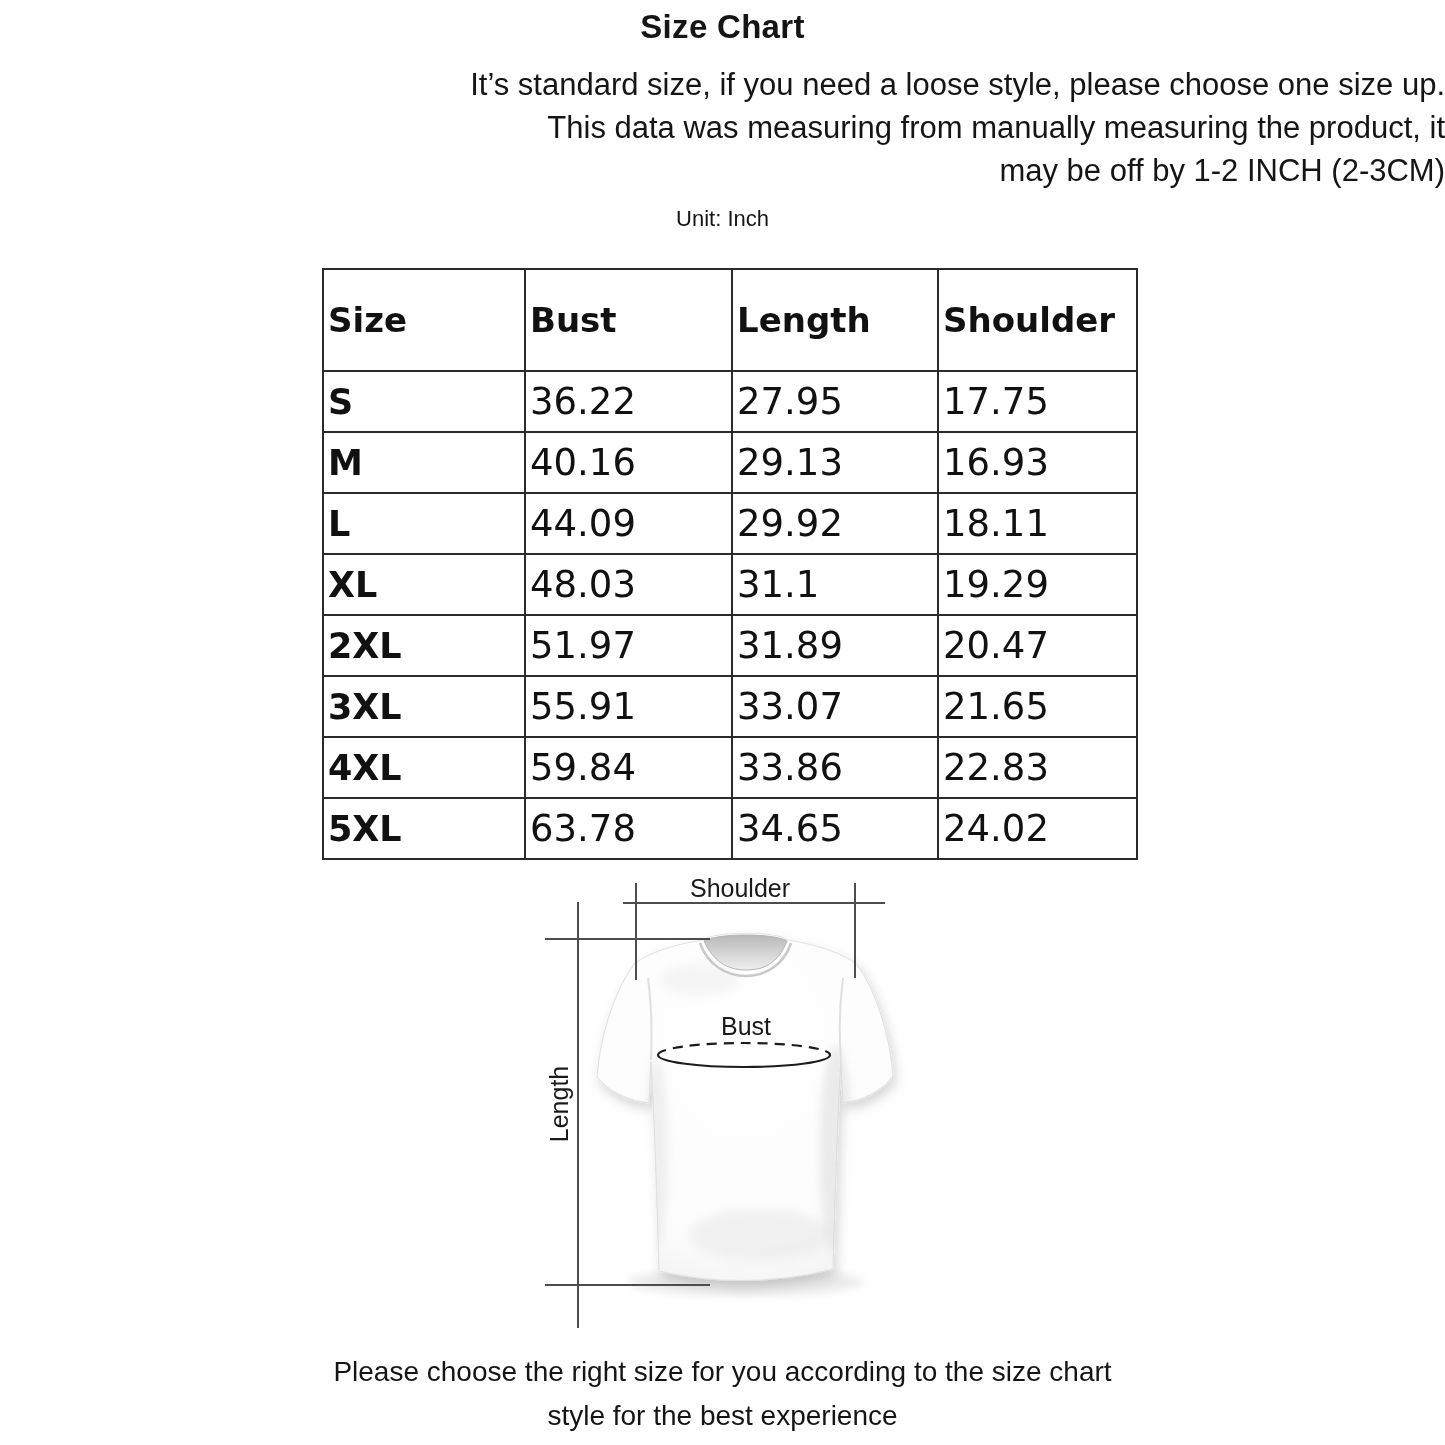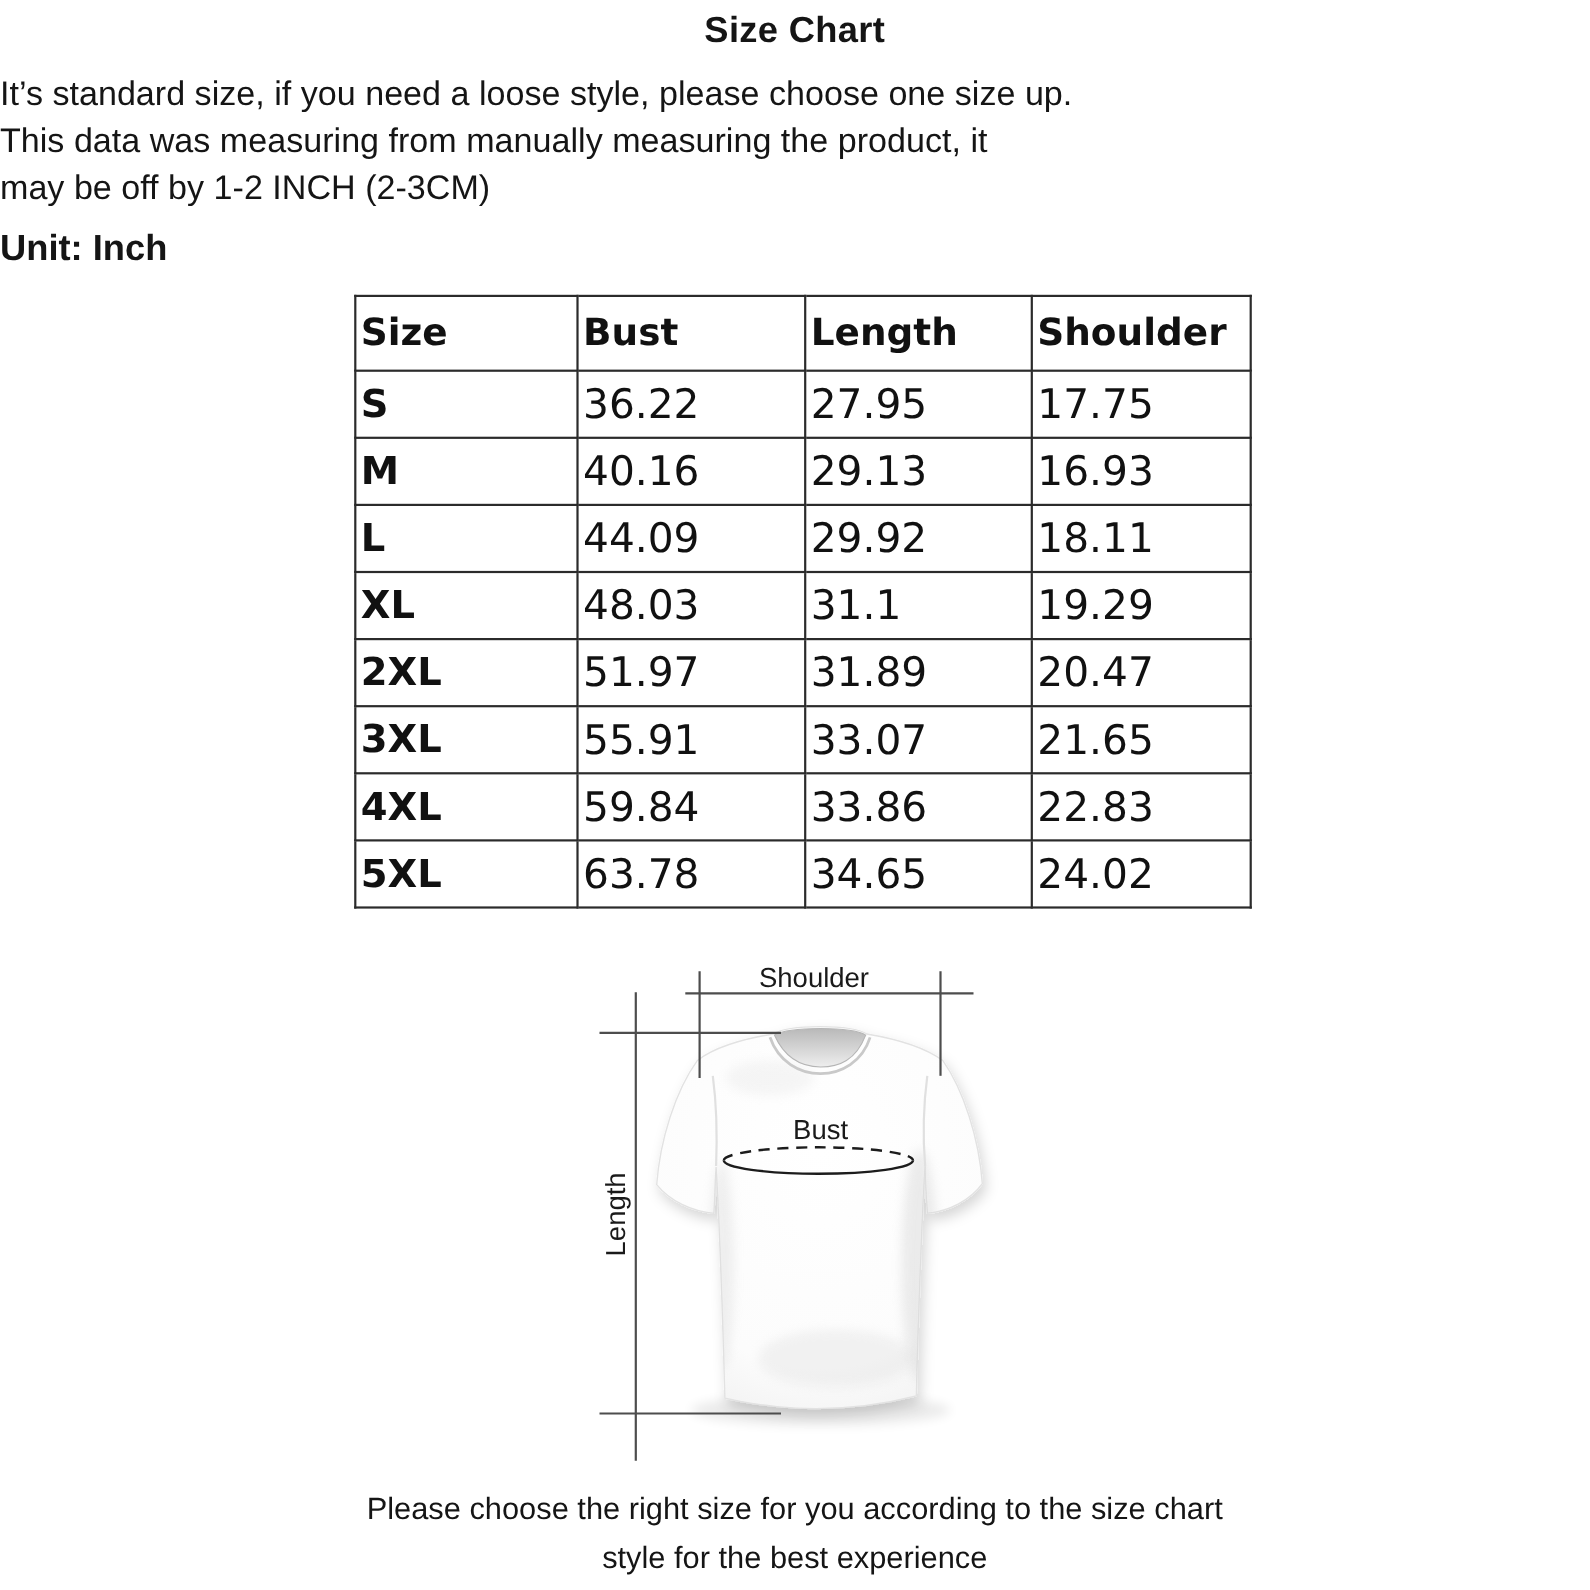"It’s standard size, if you" .desc { text-align: left -> right }
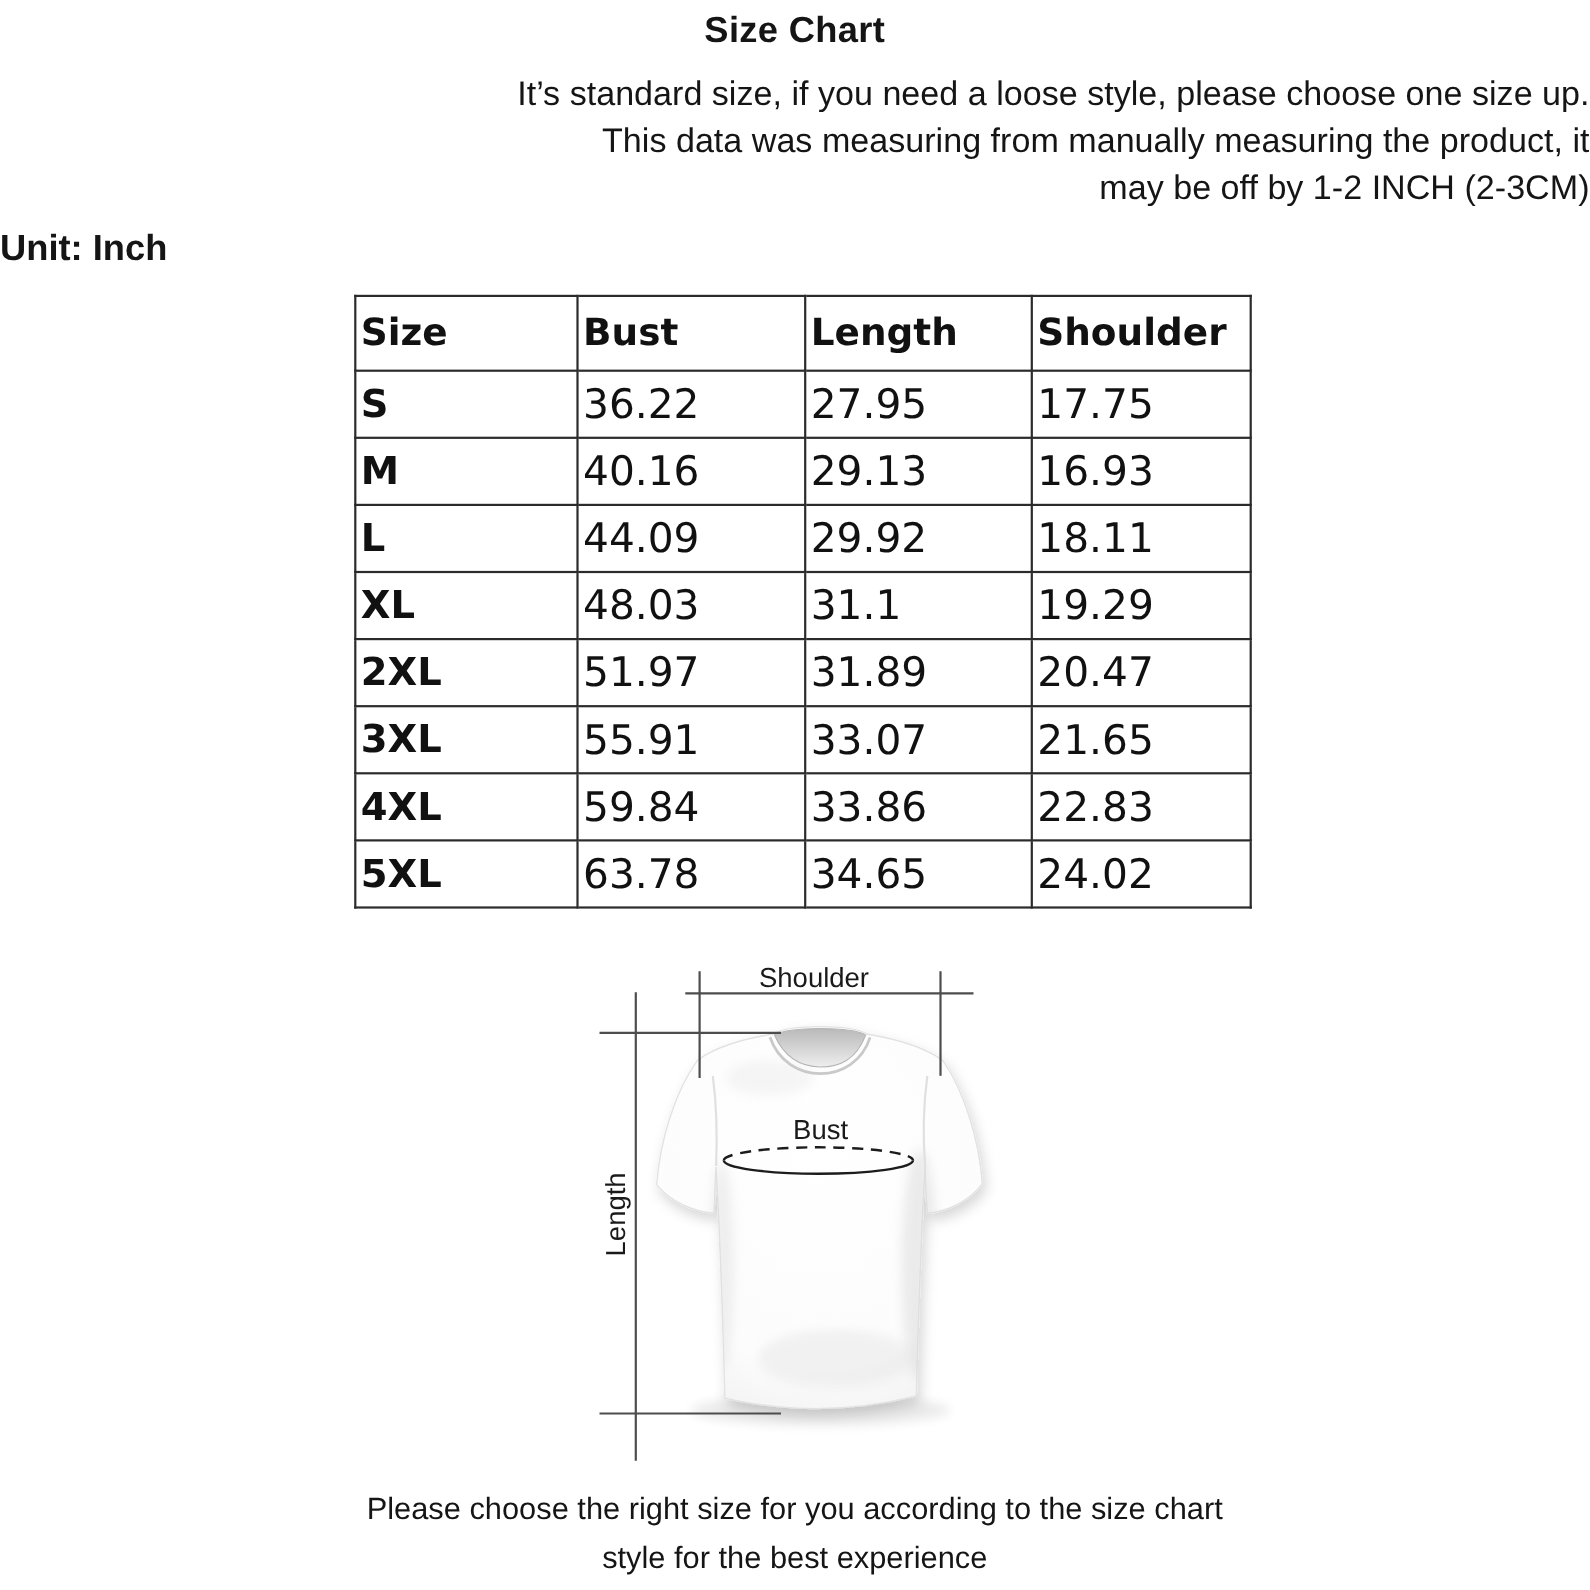"Unit: Inch" .unit { font-size: 33px -> 22px; font-weight: bold -> normal; text-align: left -> center }
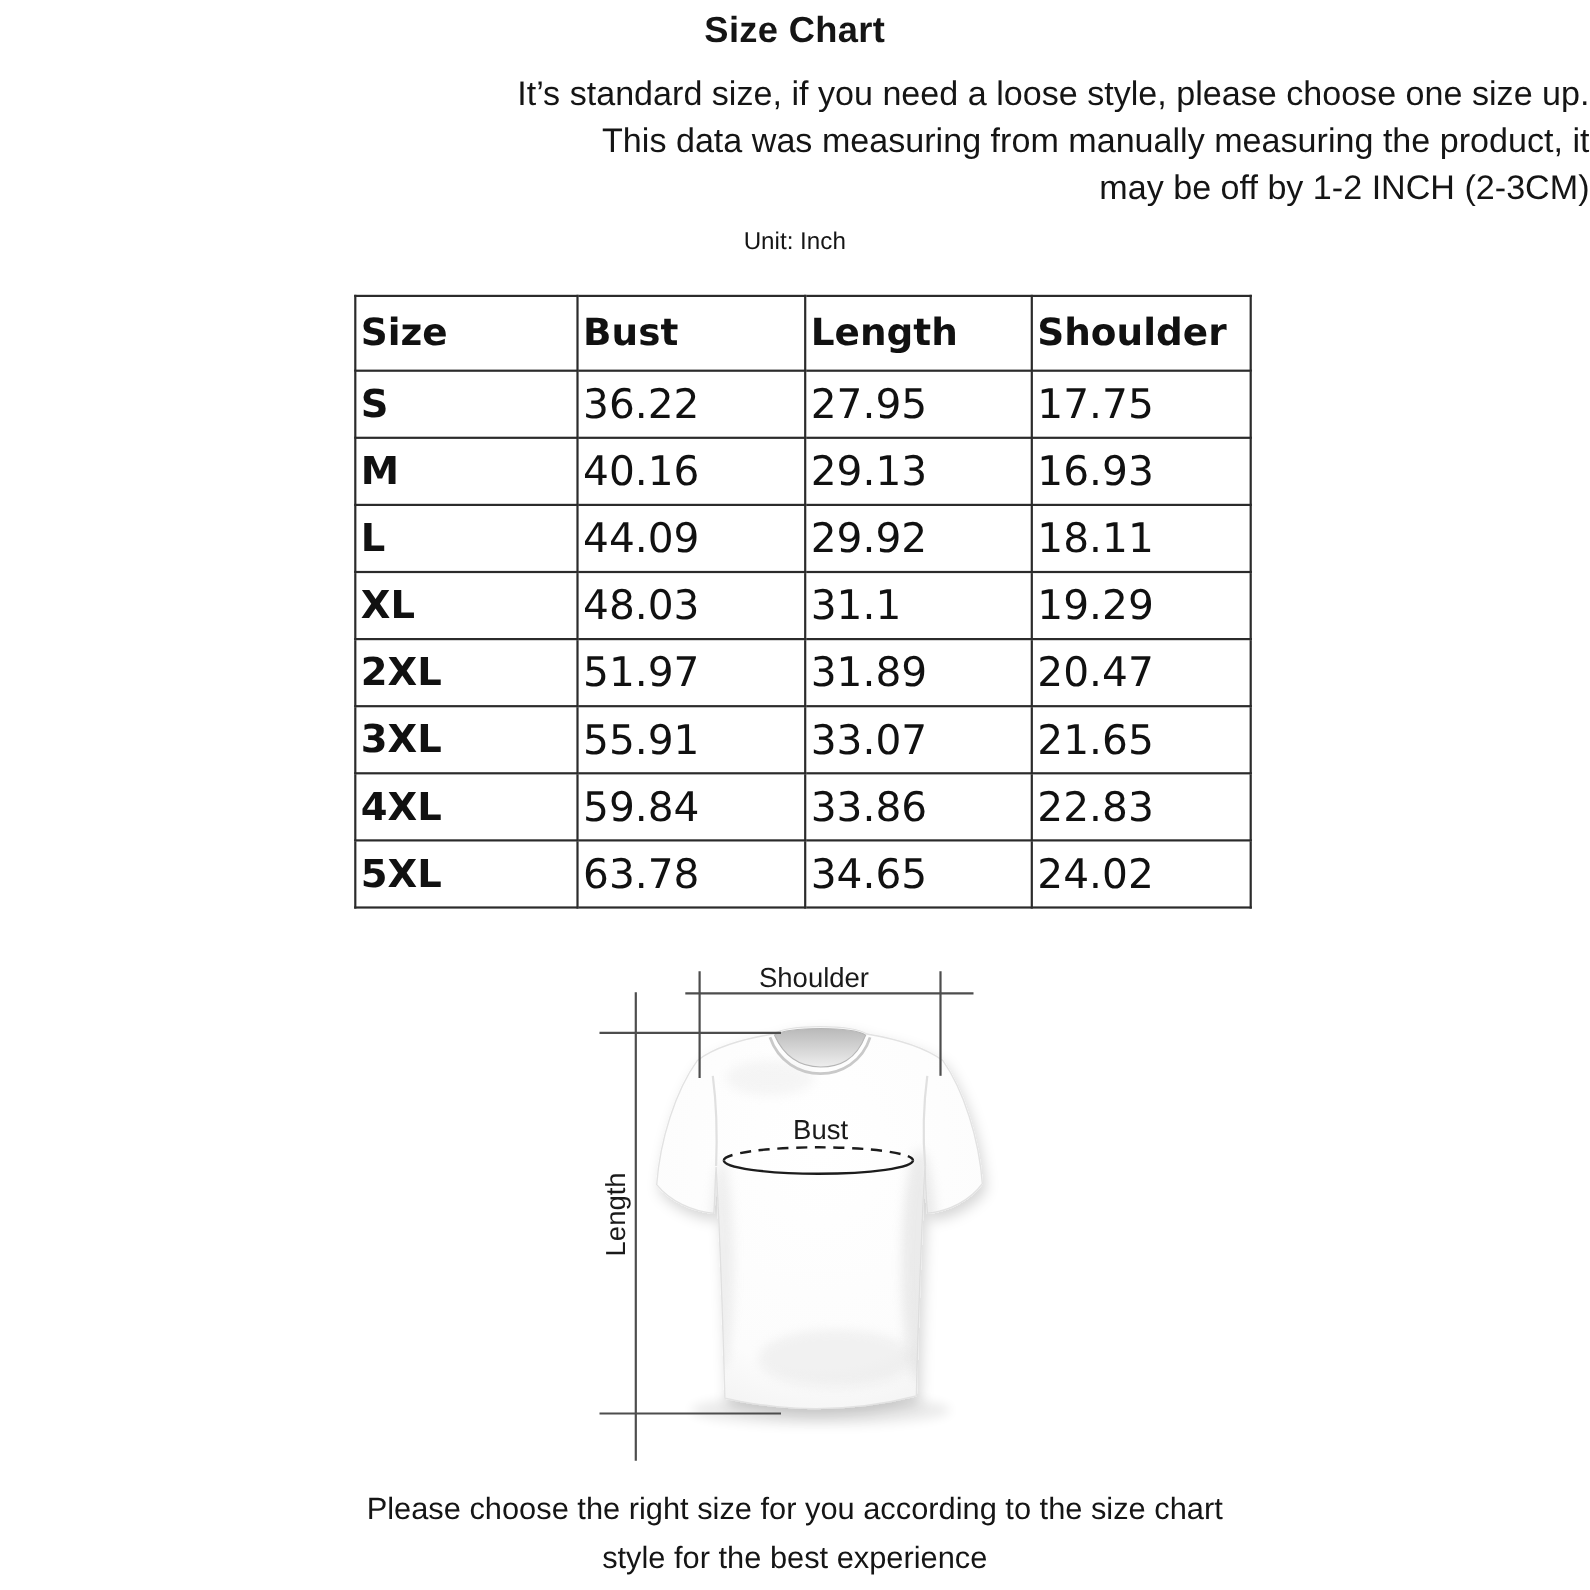"Size" .size-table thead tr { height: 68px -> 102px }
